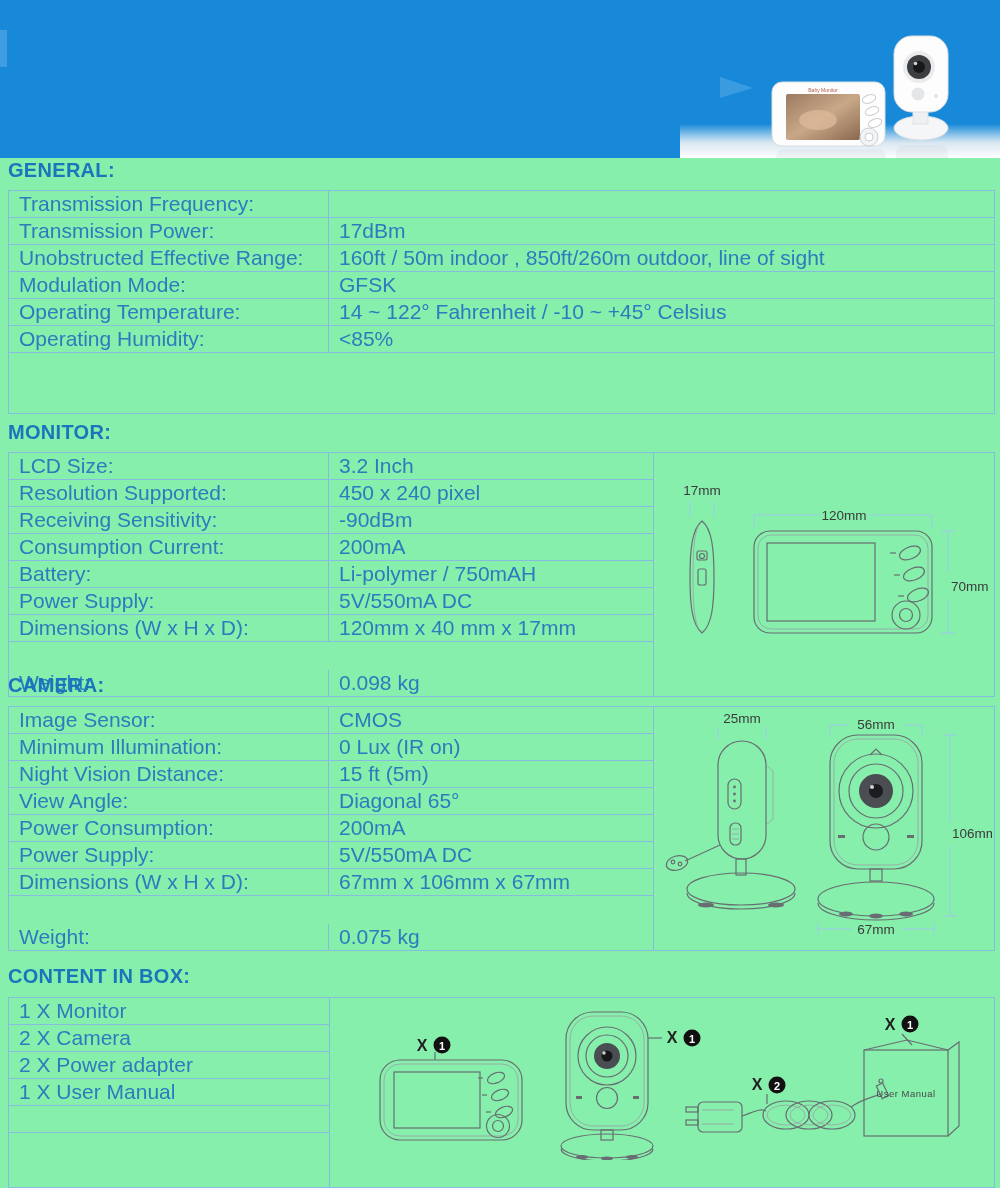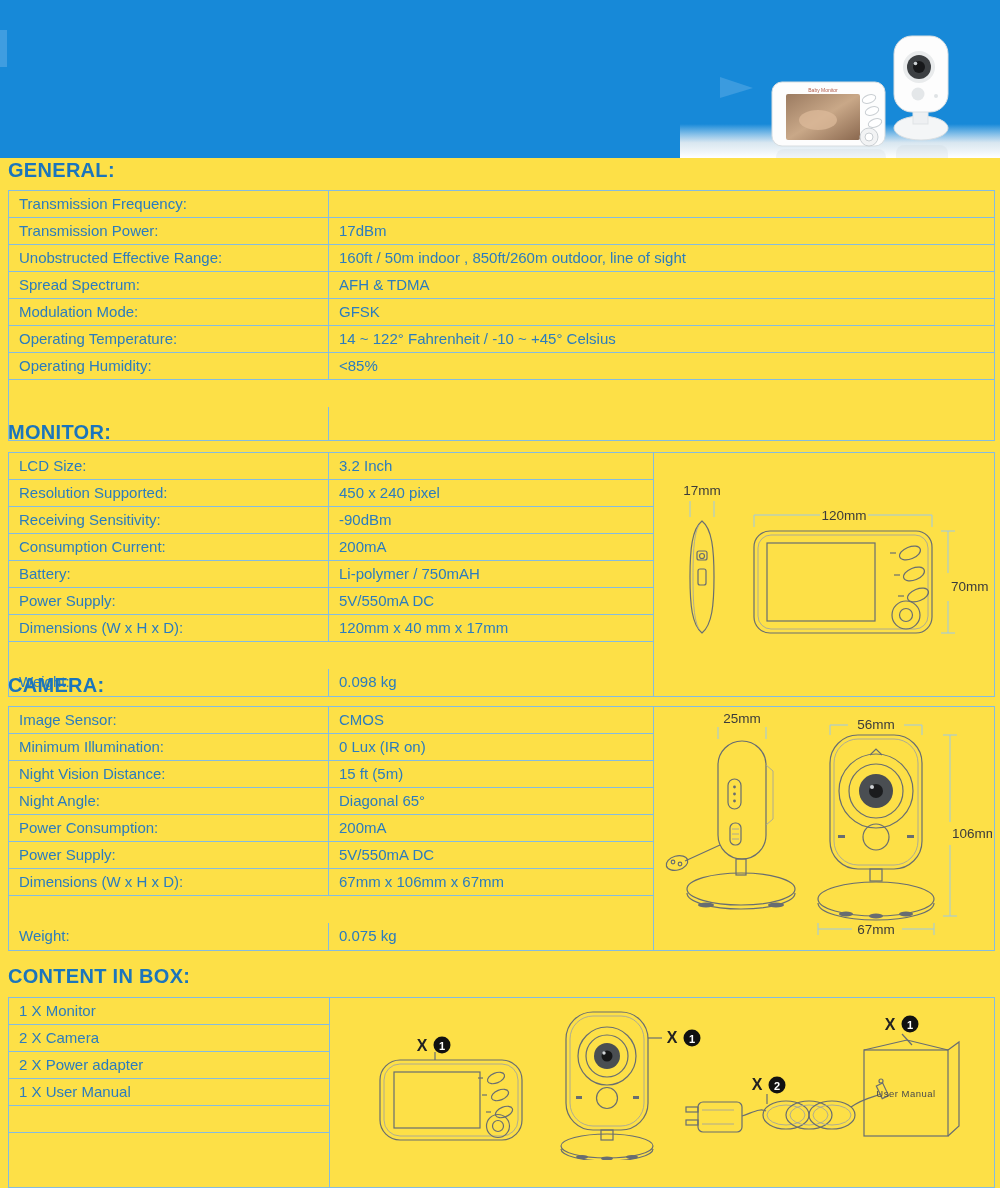"GENERAL:" .page { background: #fde047 -> #86efac }
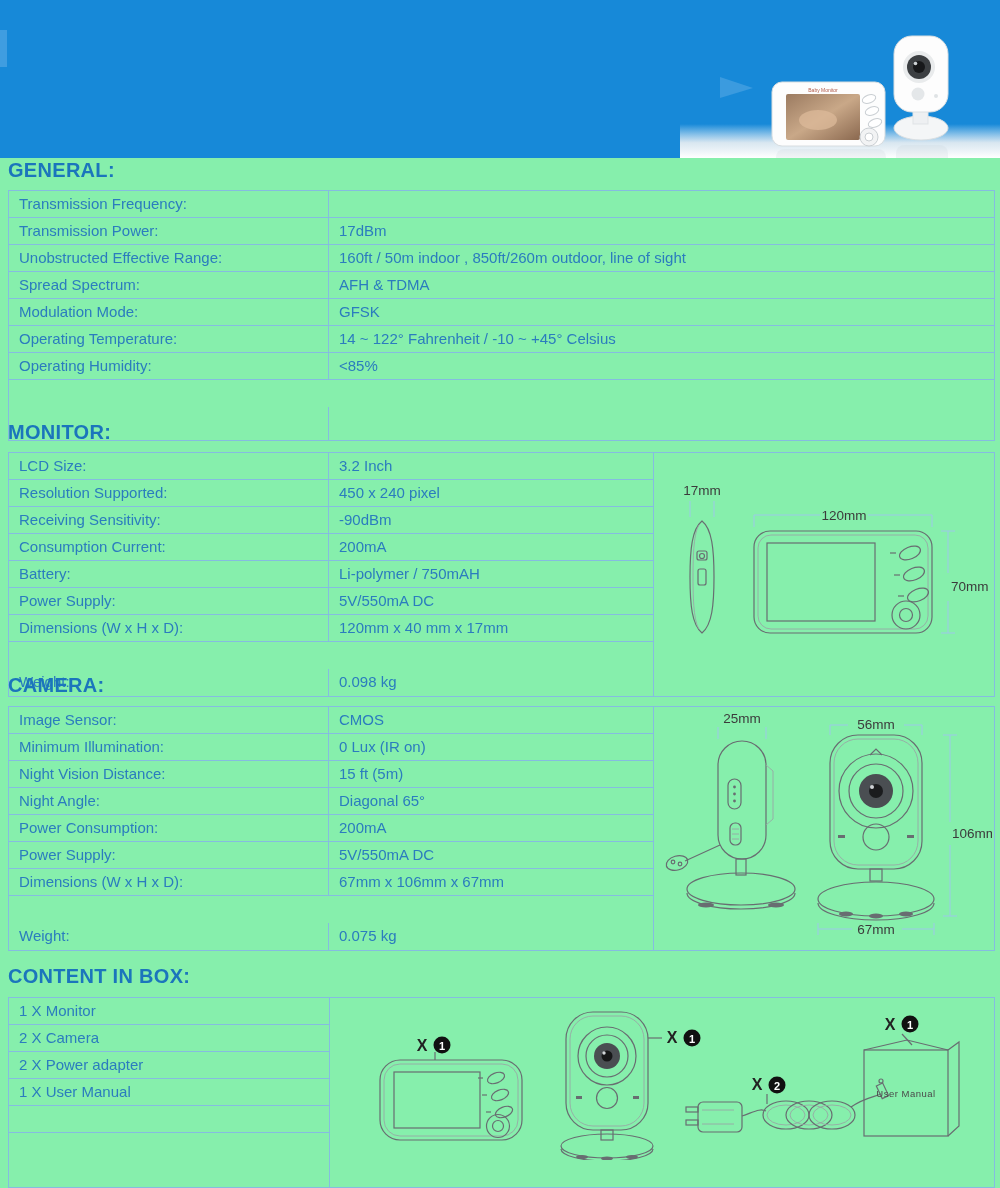"Transmission Frequency:" .row { align-items: none -> flex-end; font-size: 15px -> 21px }
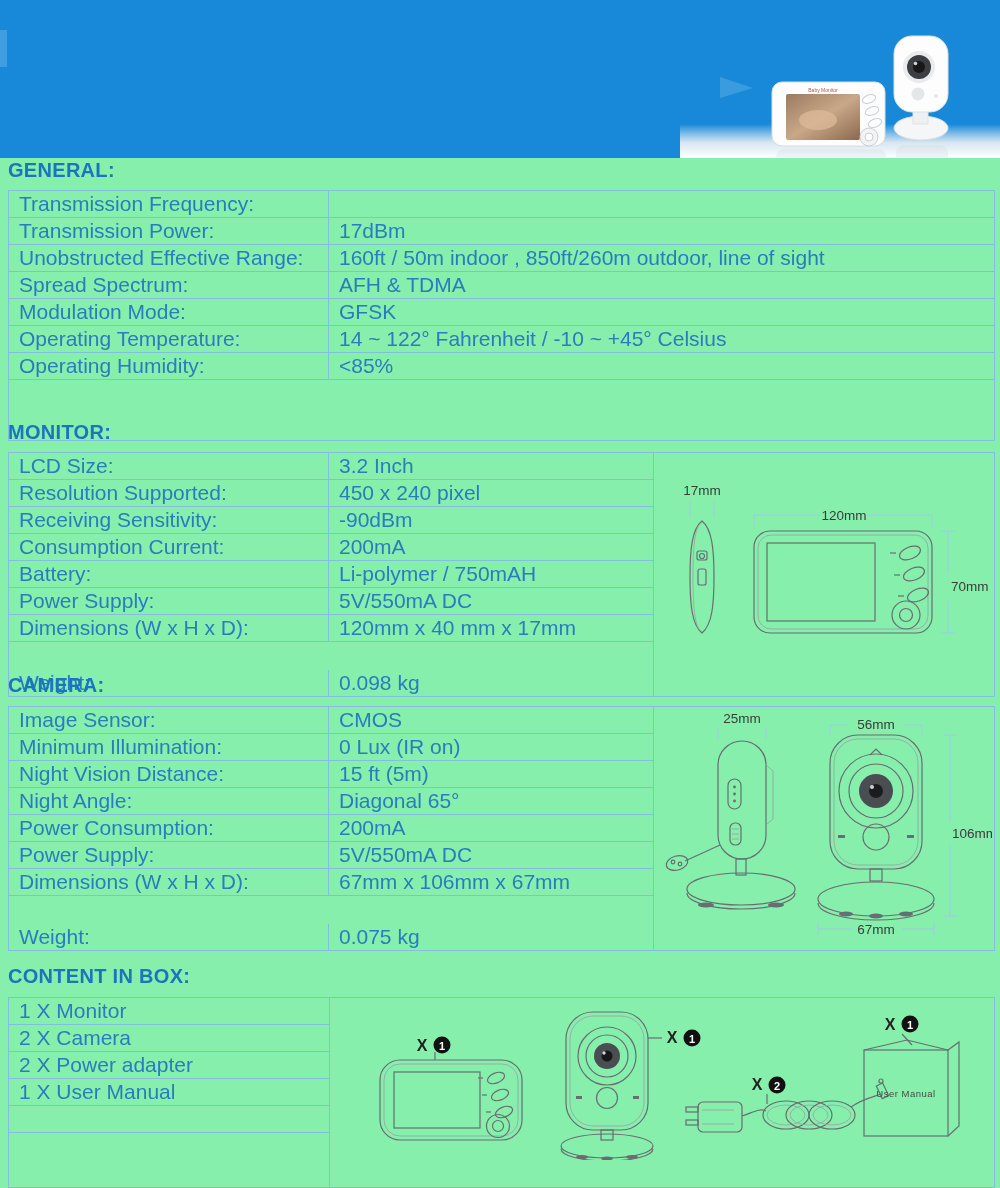"Spread Spectrum:" div.row { html: <div> <div>Spread Spectrum:</div> <div>AFH &amp; TDMA</div> </div> -> none }
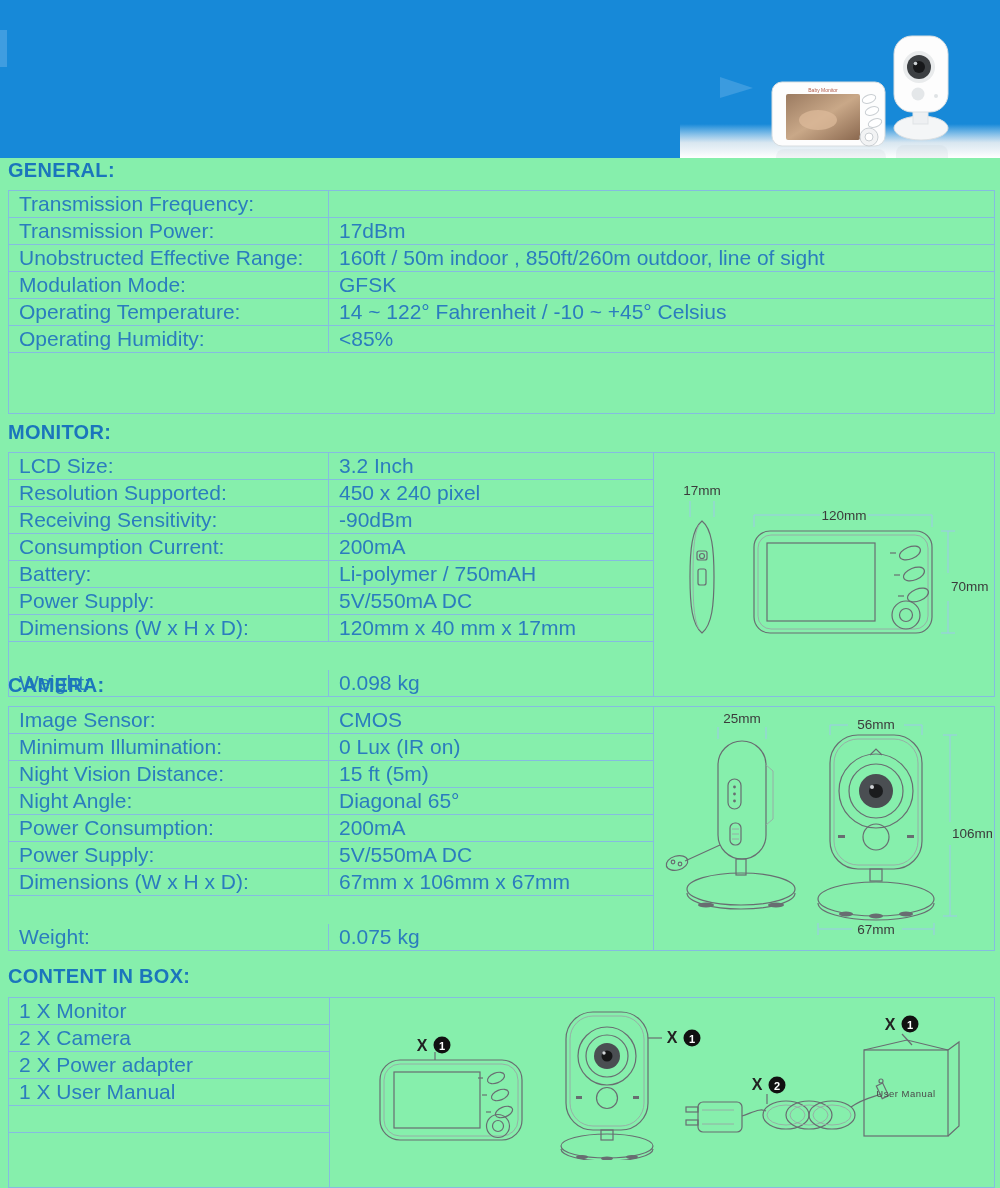"Night Angle:" div.lbl { text: Night -> View }
